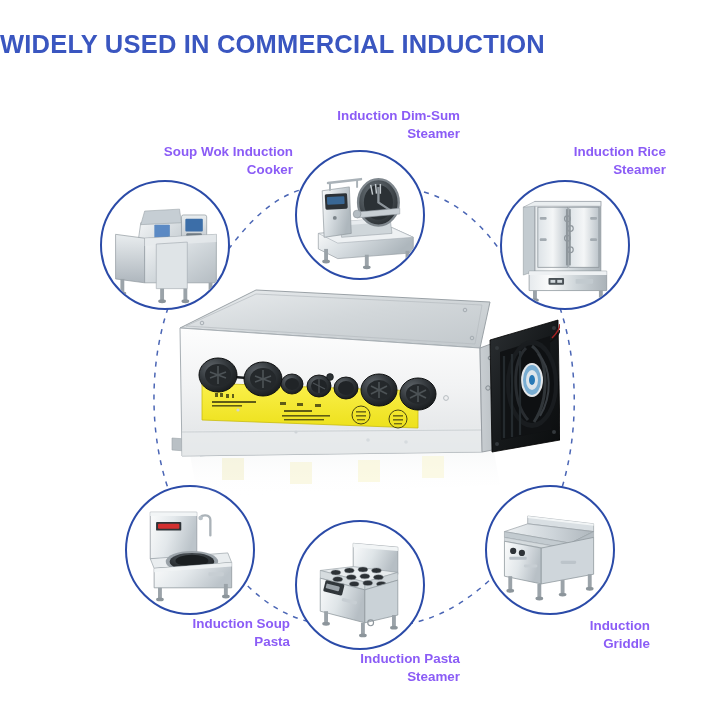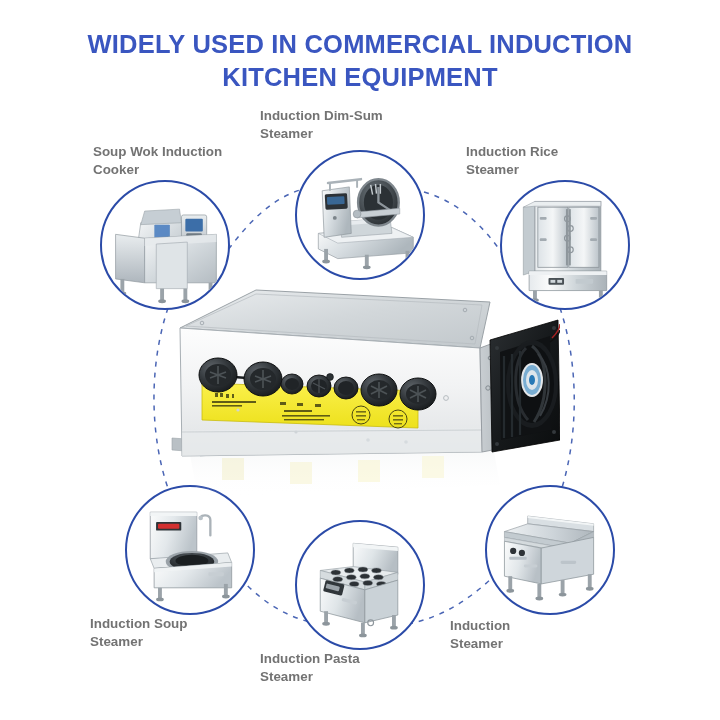"WIDELY USED IN COMMERCIAL INDUCTION" .title { text-align: center -> none }
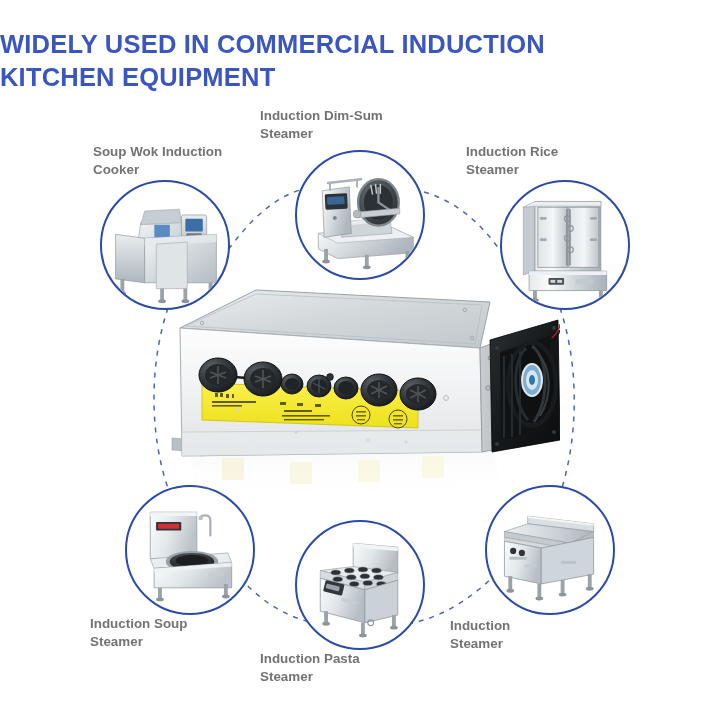"KITCHEN EQUIPMENT" span.l2 { html: <span>KITCHEN EQUIPMENT</span> -> none }
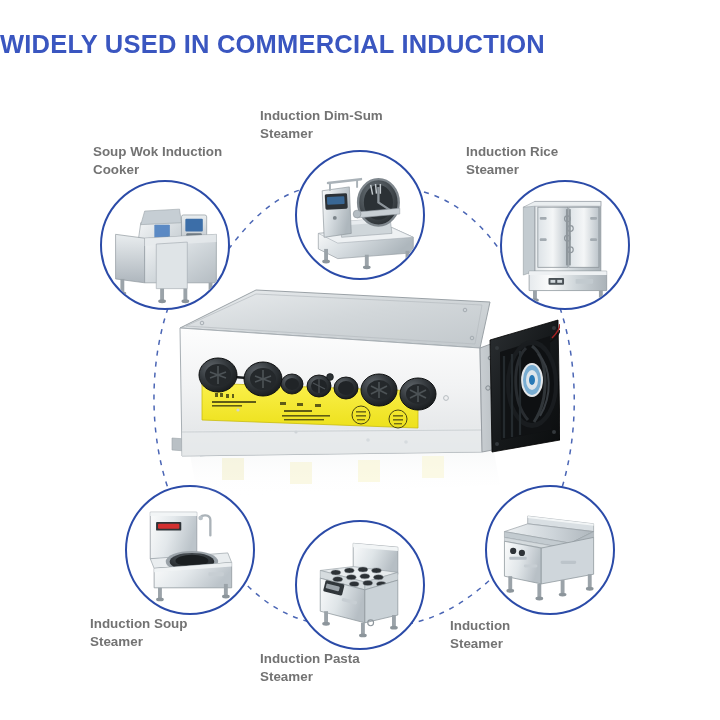"Induction Dim-Sum" .label { color: #737373 -> #8b5cf6; text-align: left -> right }
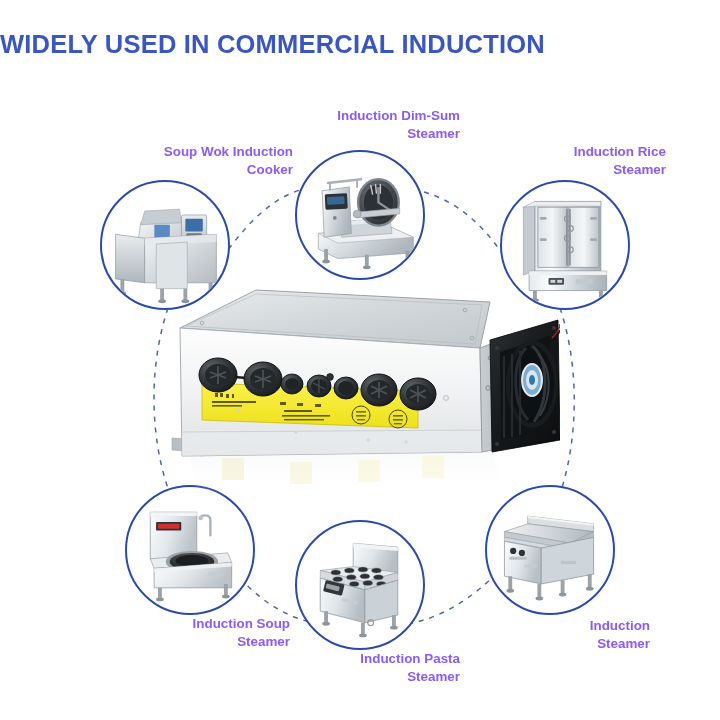"Induction Soup" div.label { text: Steamer -> Pasta }
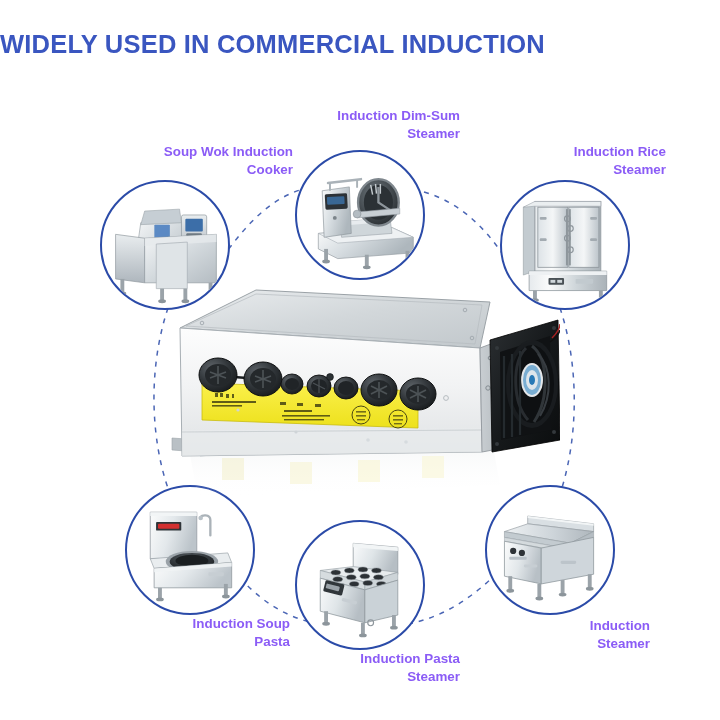"Induction" div.label { text: Steamer -> Griddle }
